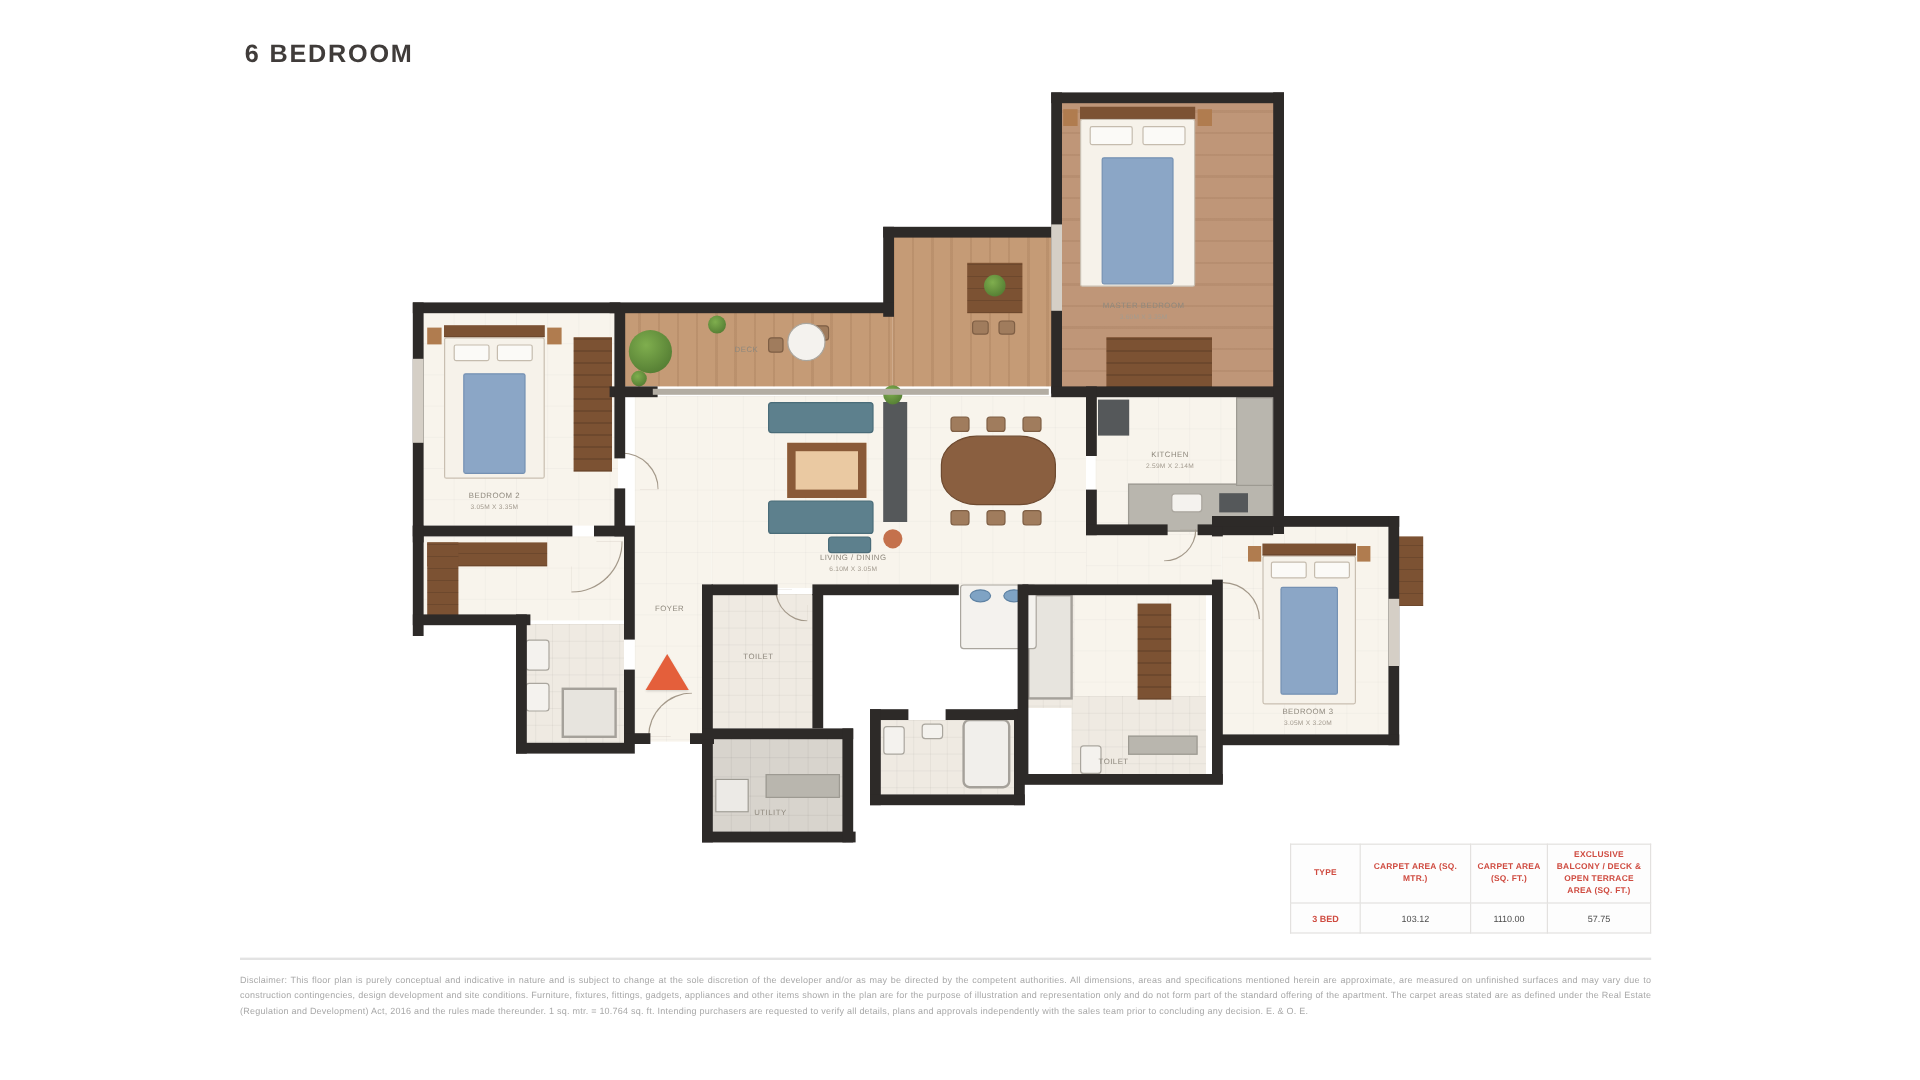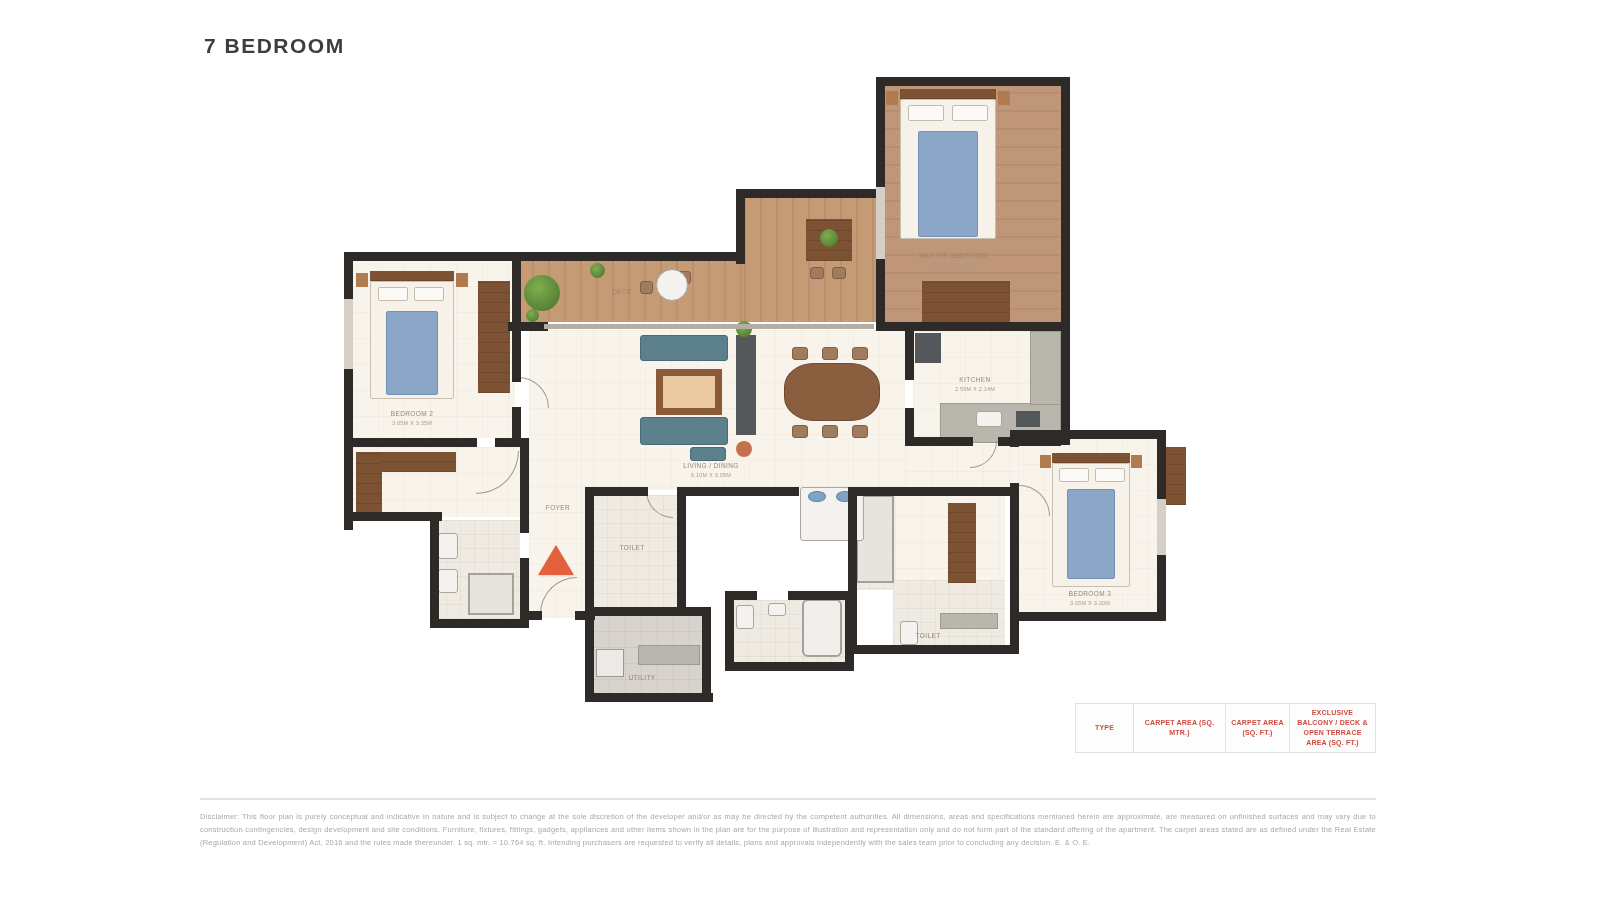"7 BEDROOM" div.abs { text: 7 -> 6 }
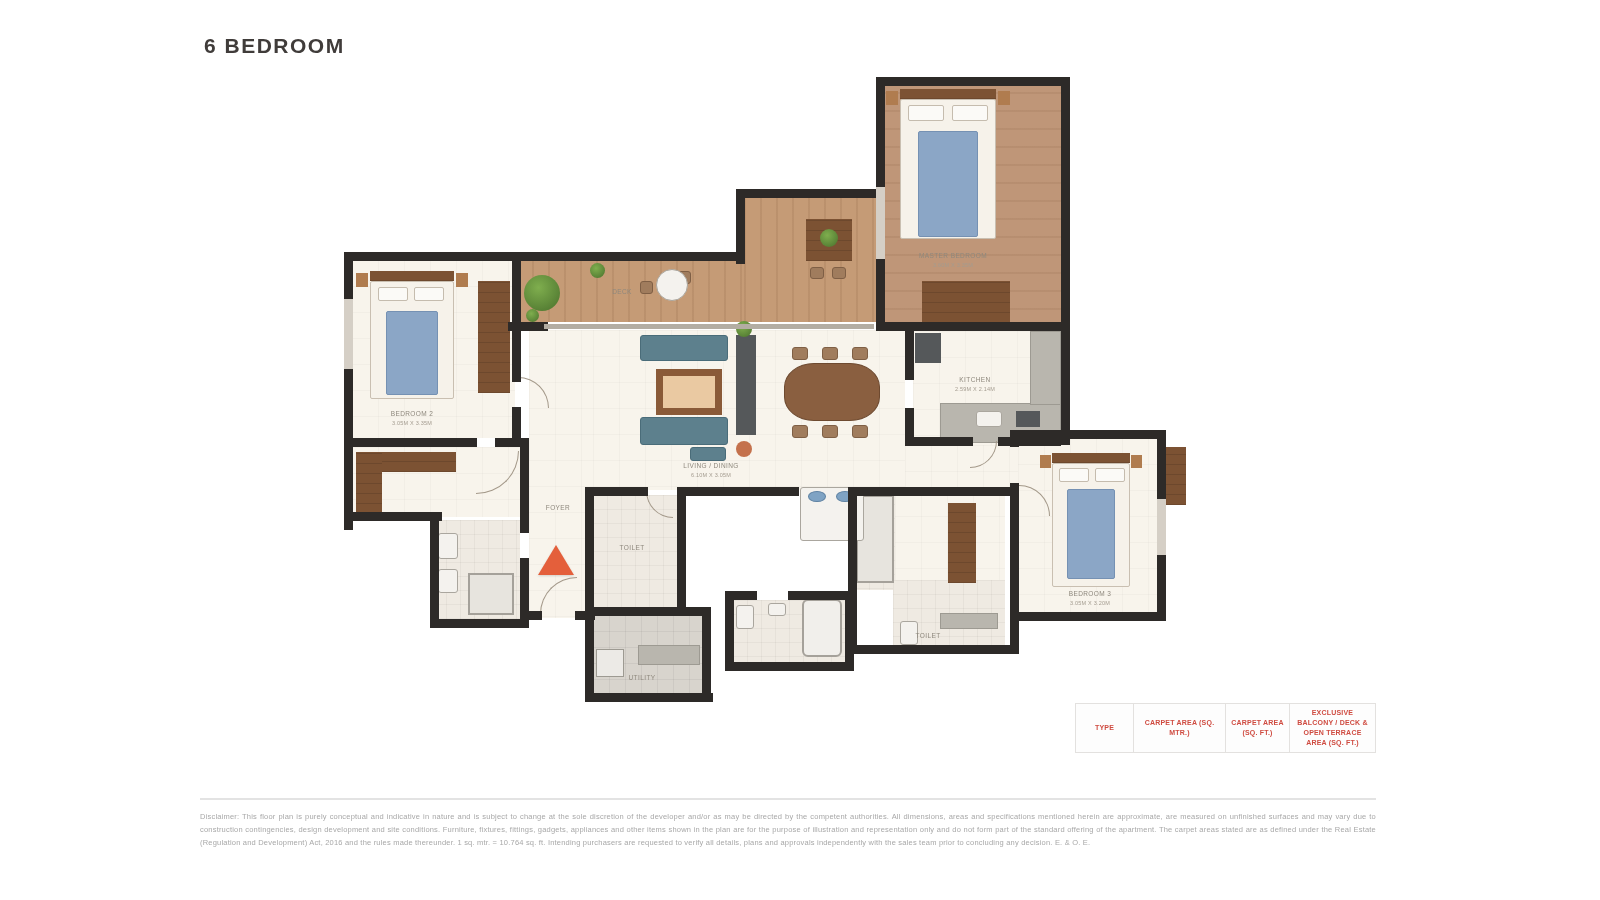"3 BED" tr { html: none -> <tr> <td>3 BED</td> <td>103.12</td> <td>1110.00</td> <td>57.75</td> </tr> }
